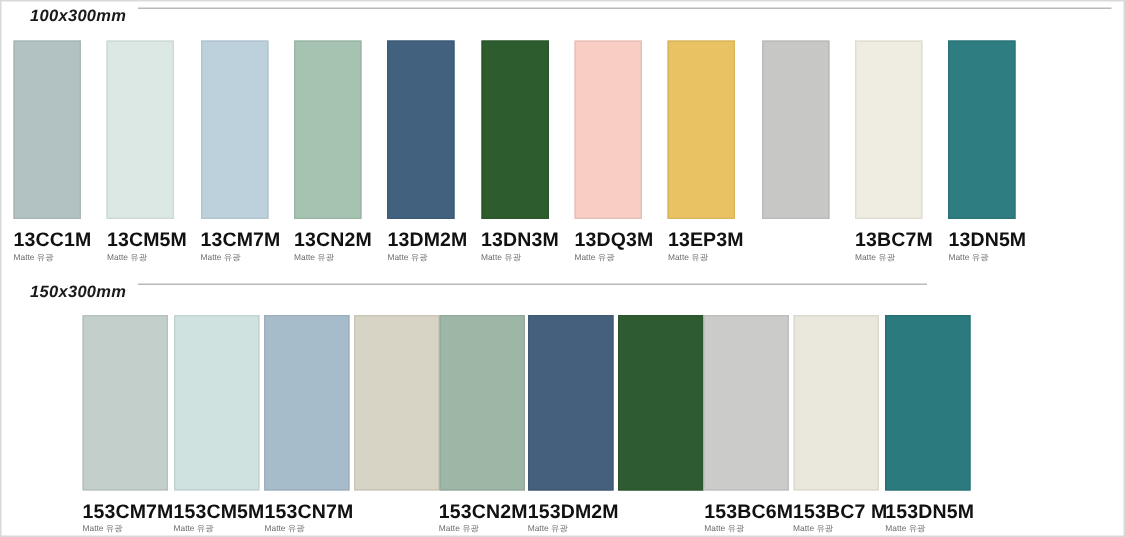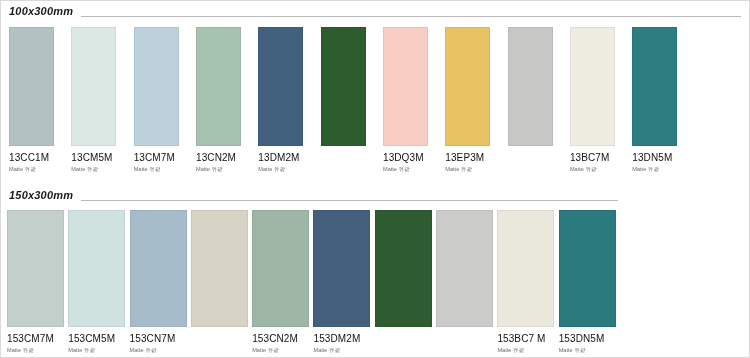"100x300mm" .section-head { align-items: flex-end -> flex-start; padding: 0 8px 0 8px -> 0 8px 0 19px }
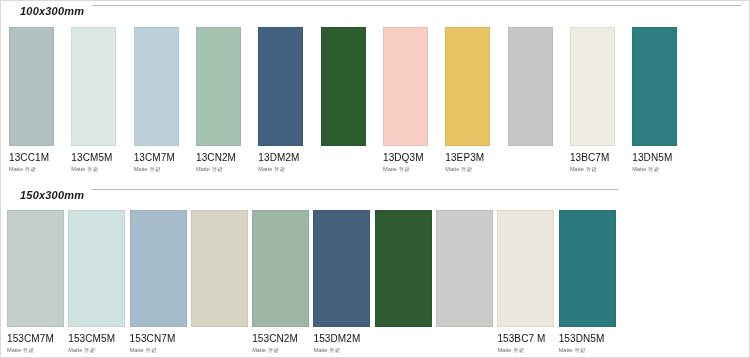"13CC1M" .code { font-size: 10px -> 13px; font-weight: 400 -> 700 }
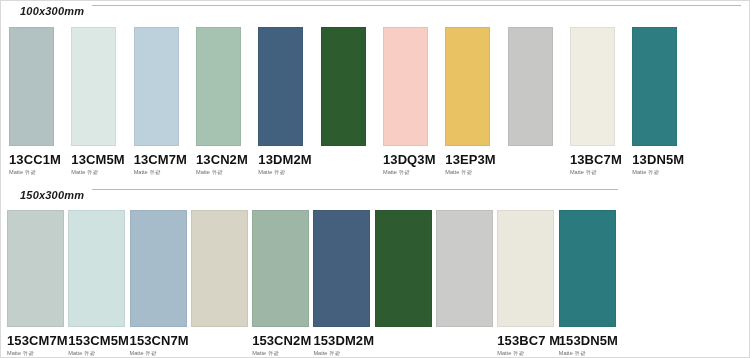"13DN3M" div.label { html: none -> <div> <span>13DN3M</span> <span>Matte 유광</span> </div> }
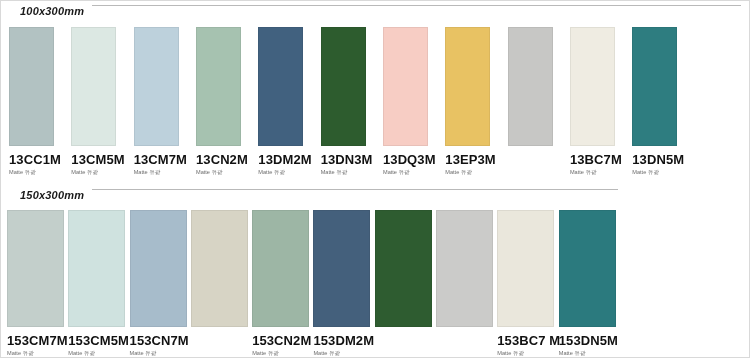"153CM7M" #row-150 { margin-left: none -> 48px }
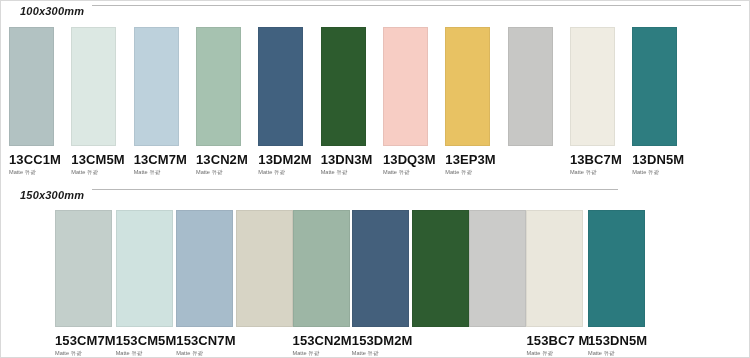"153BC6M" div.label { html: none -> <div> <span>153BC6M</span> <span>Matte 유광</span> </div> }
